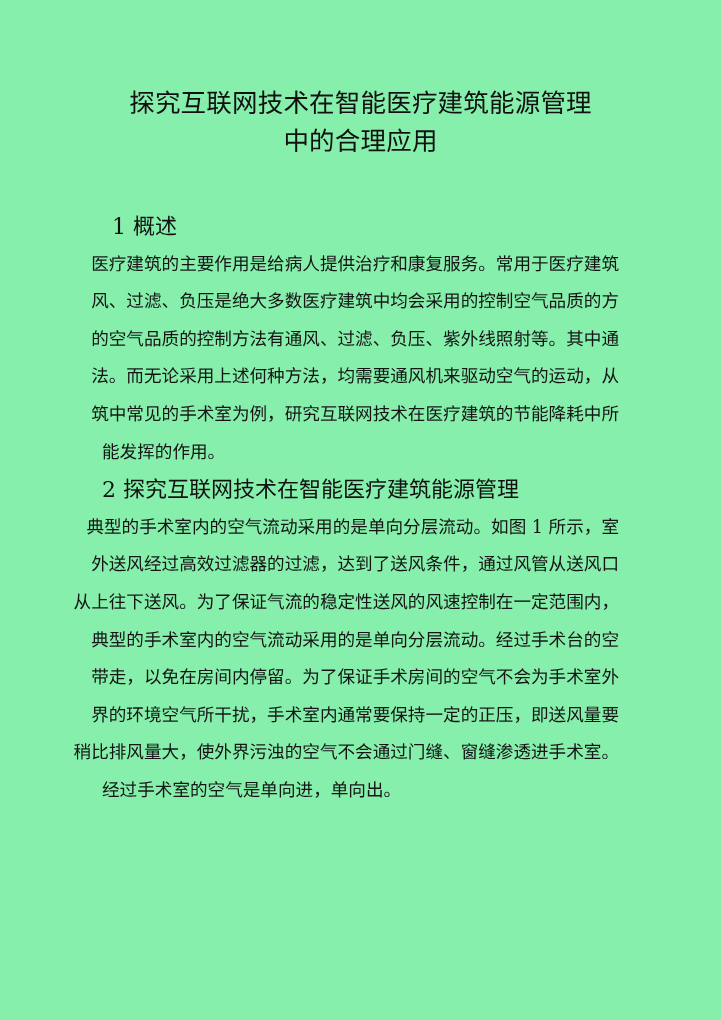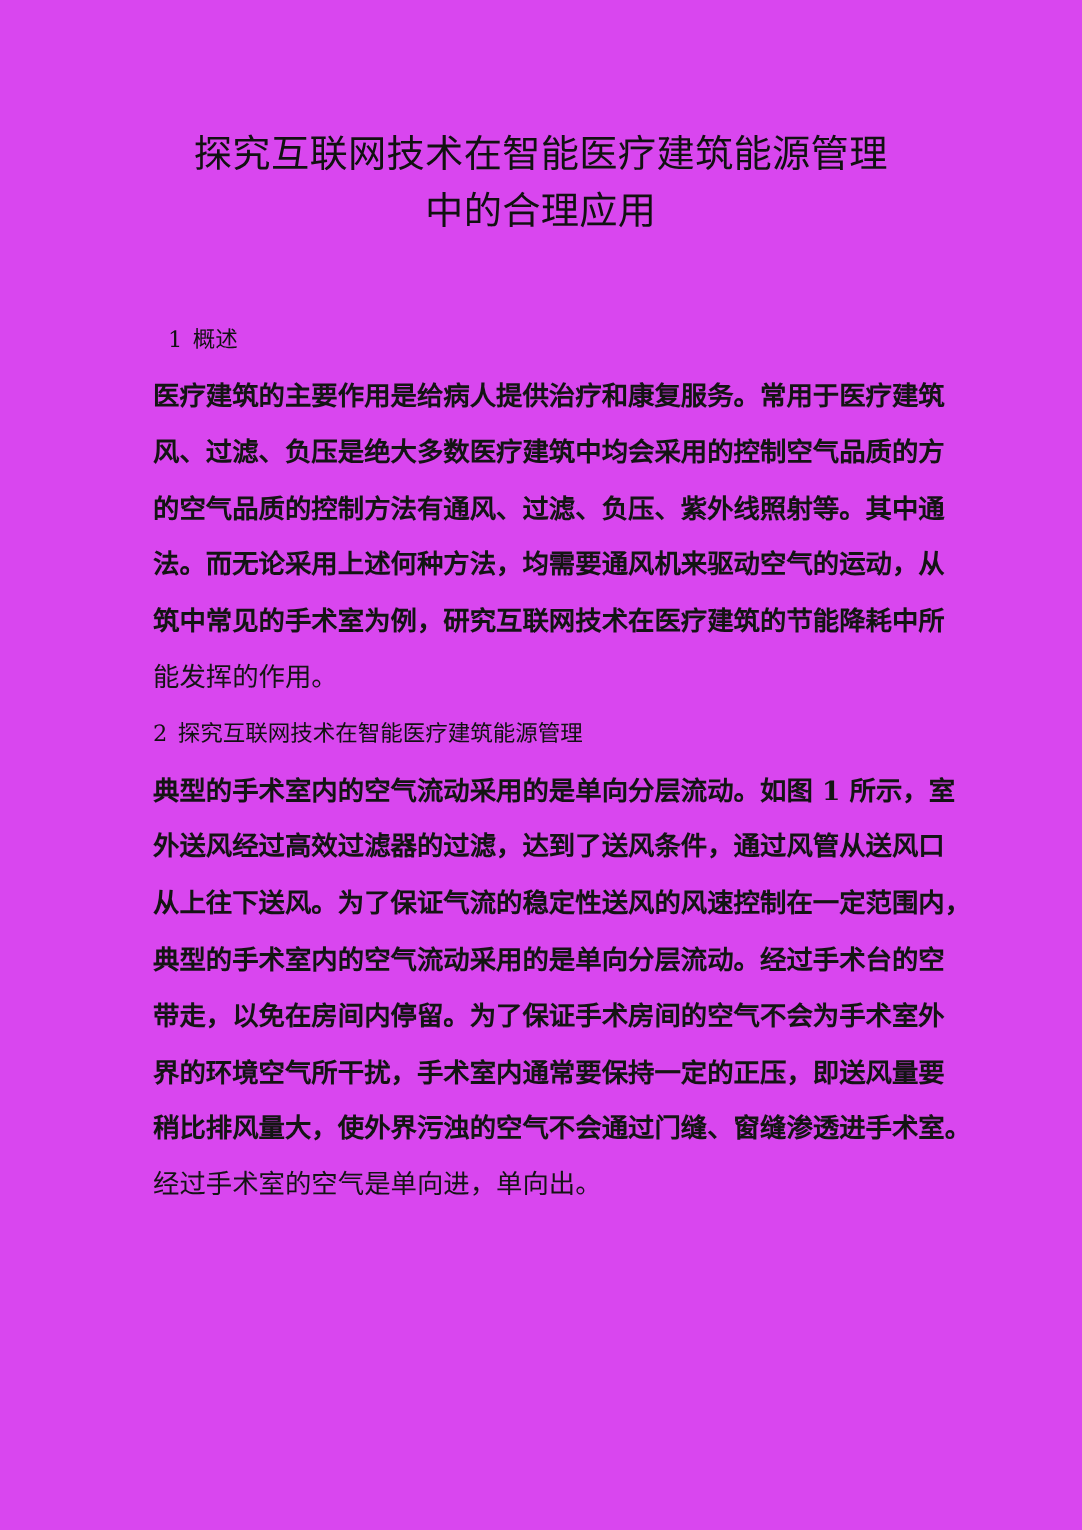"探究互联网技术在智能医疗建筑能源管理" .page { background: #d946ef -> #86efac }
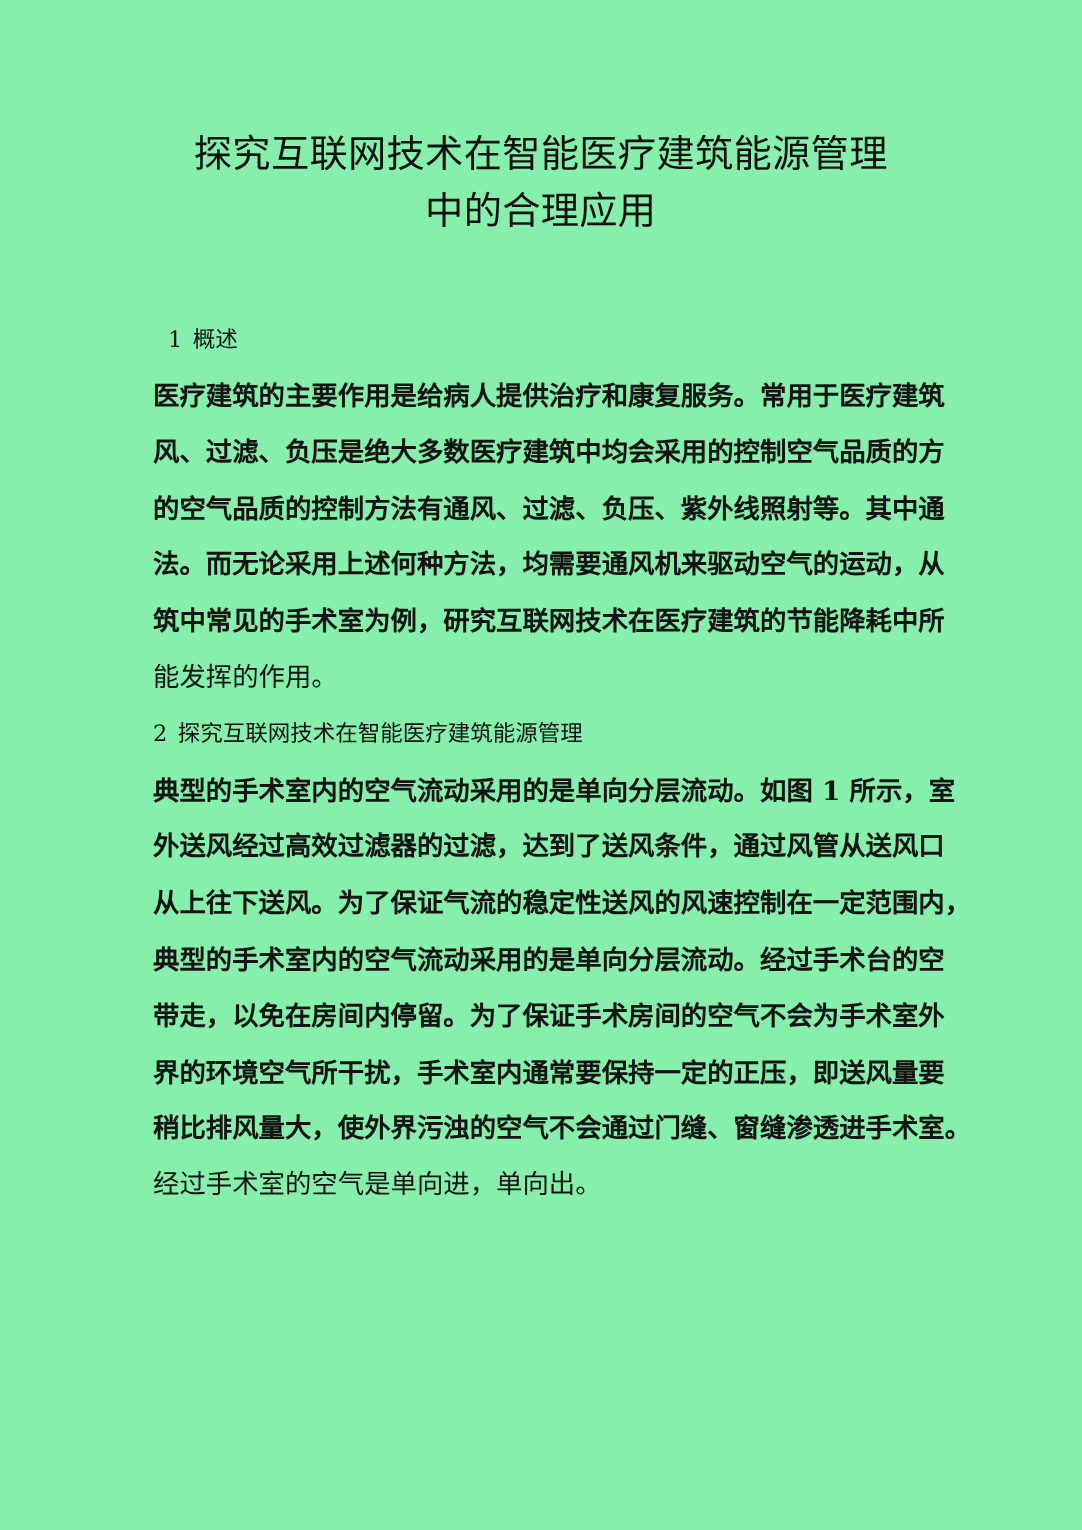"1 概述" .section-heading { font-size: 15px -> 22px }
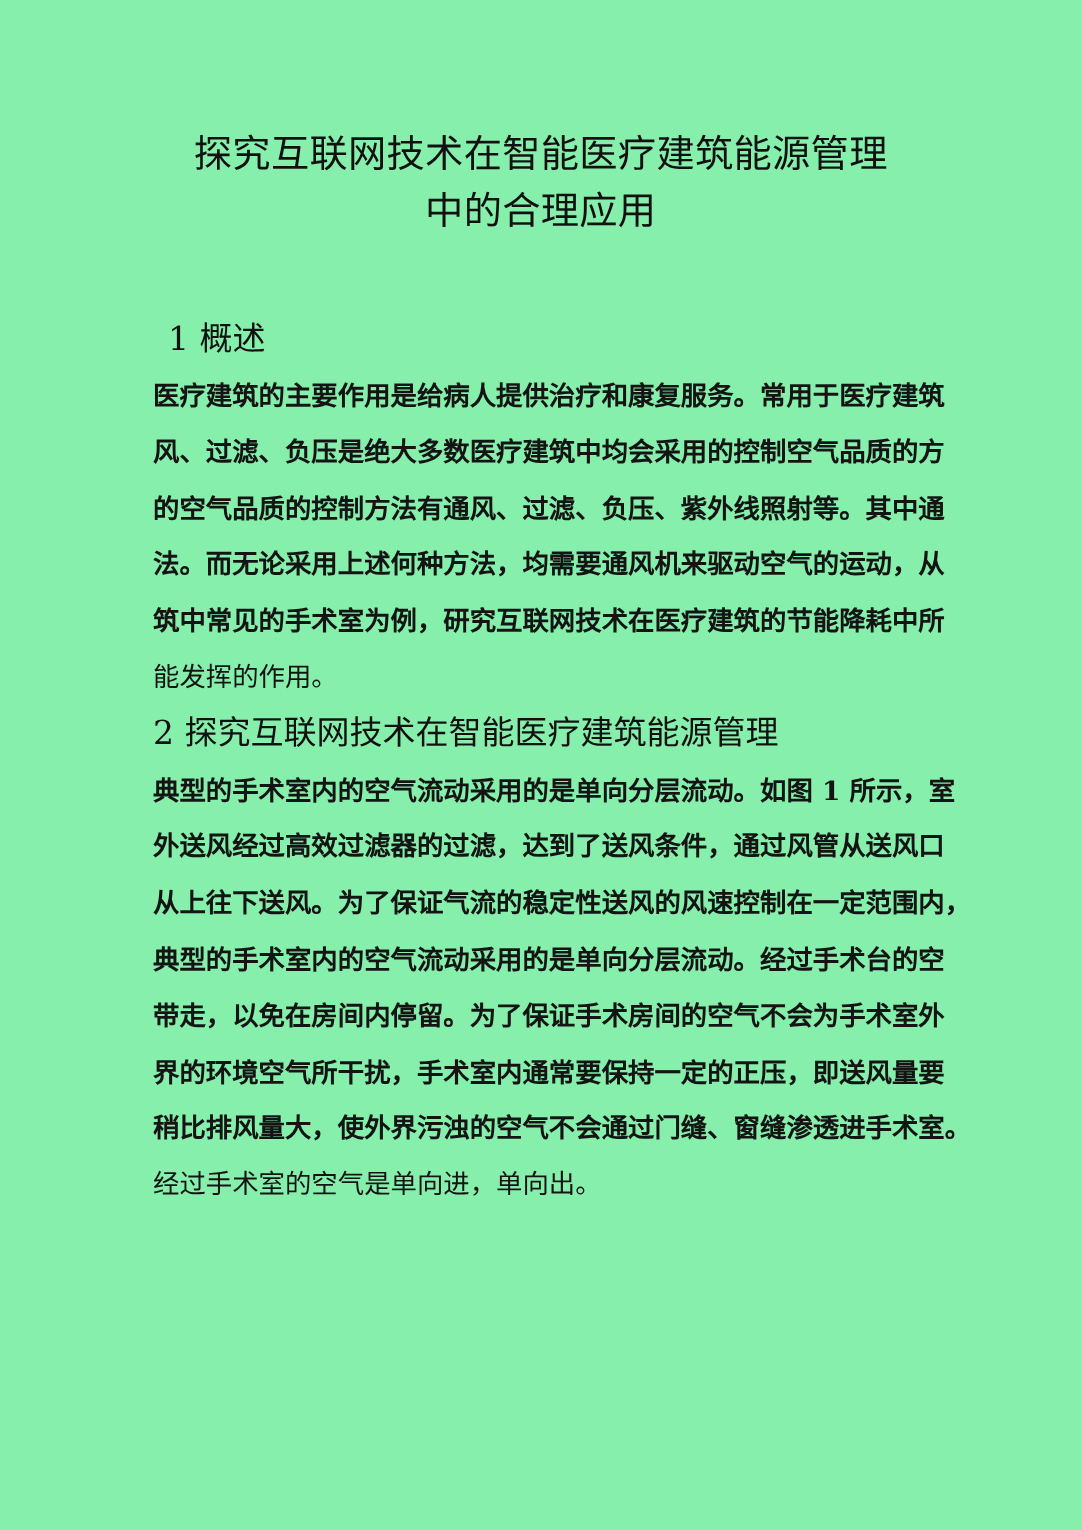"医疗建筑的主要作用是给病人提供治疗和康复服务。常用于医疗建筑" .para .ln.just { font-weight: bold -> none; justify-content: flex-start -> flex-end }
